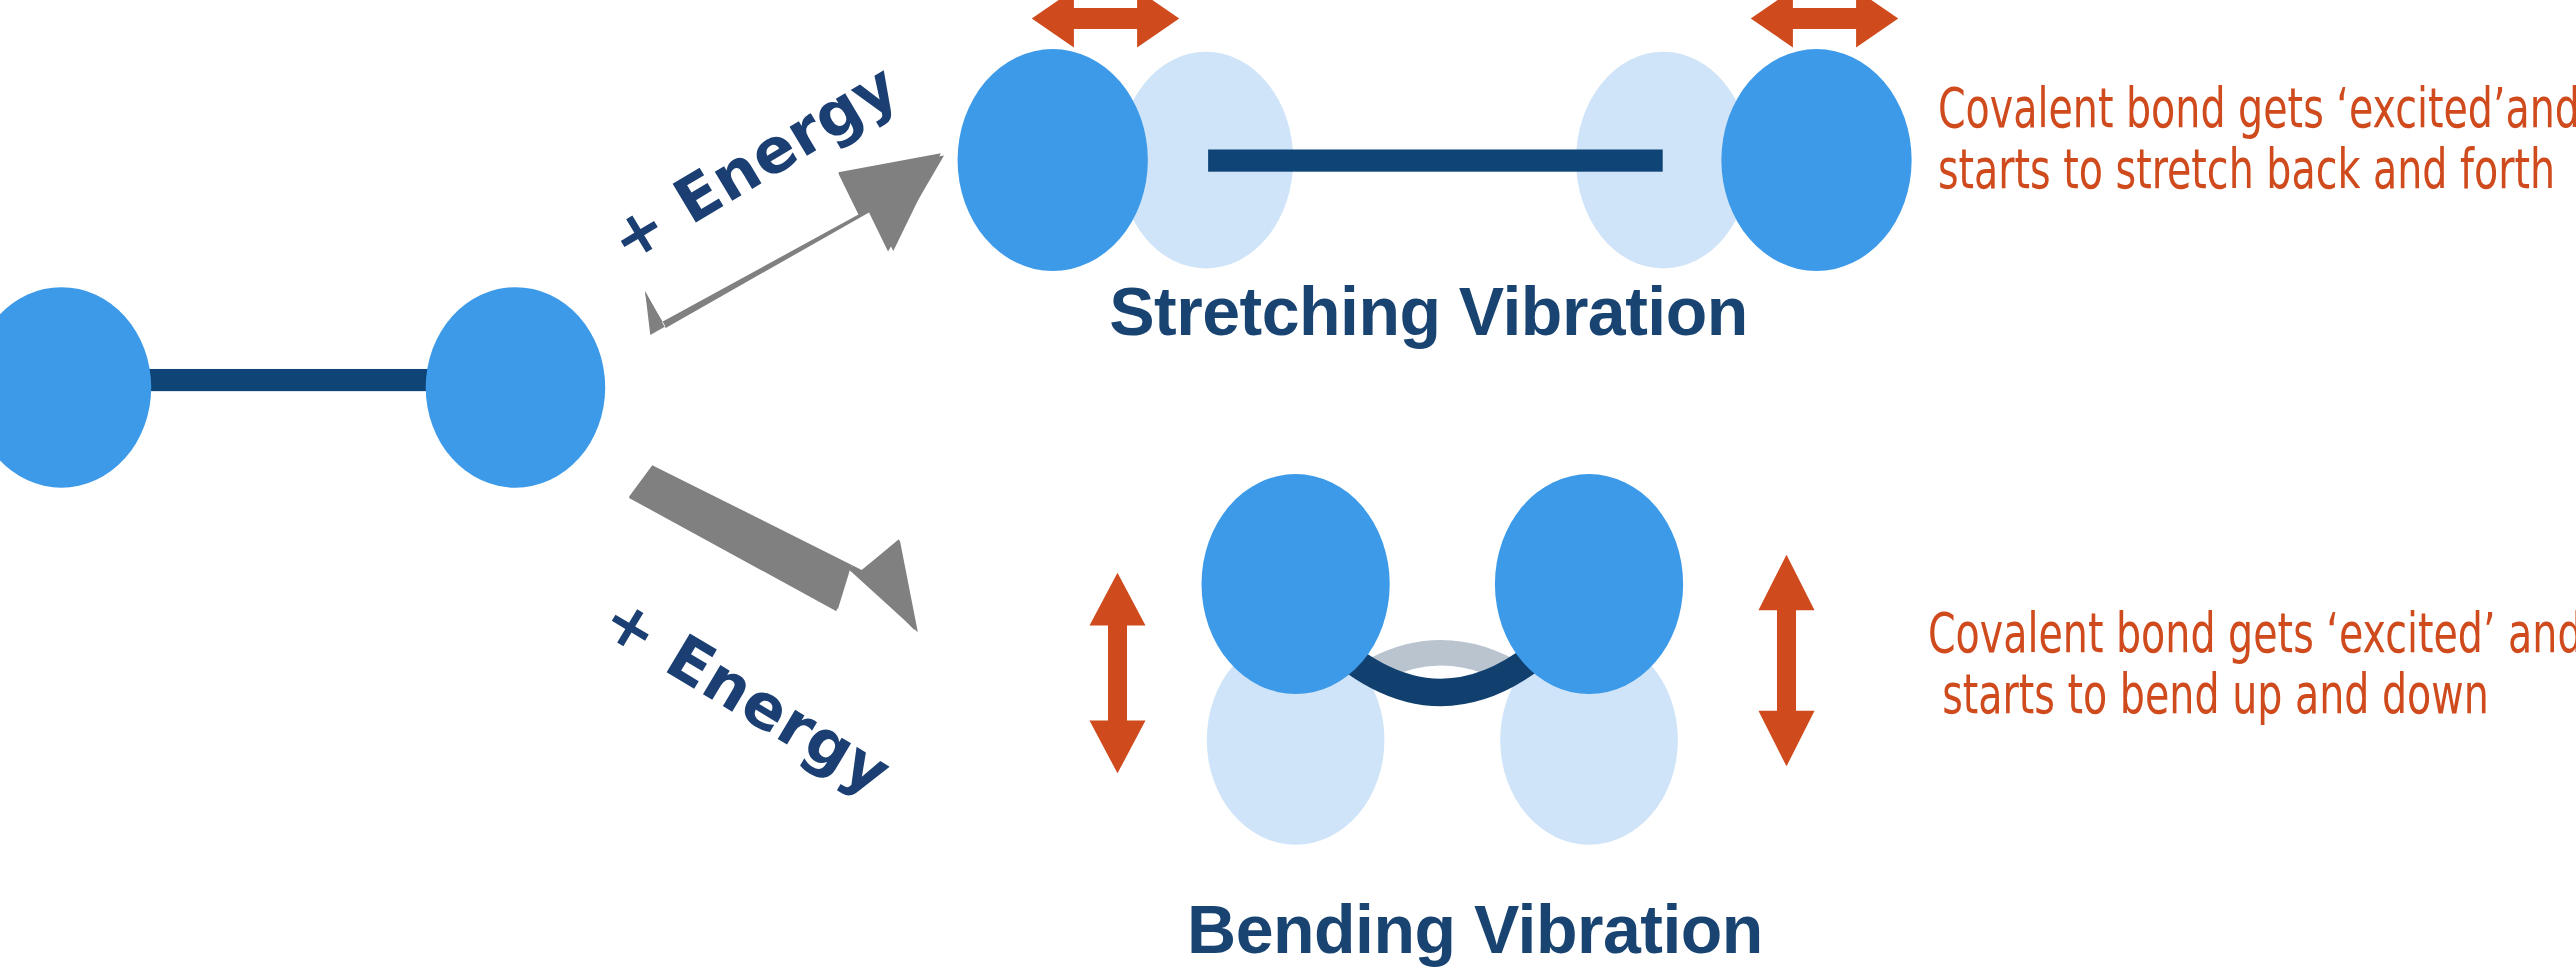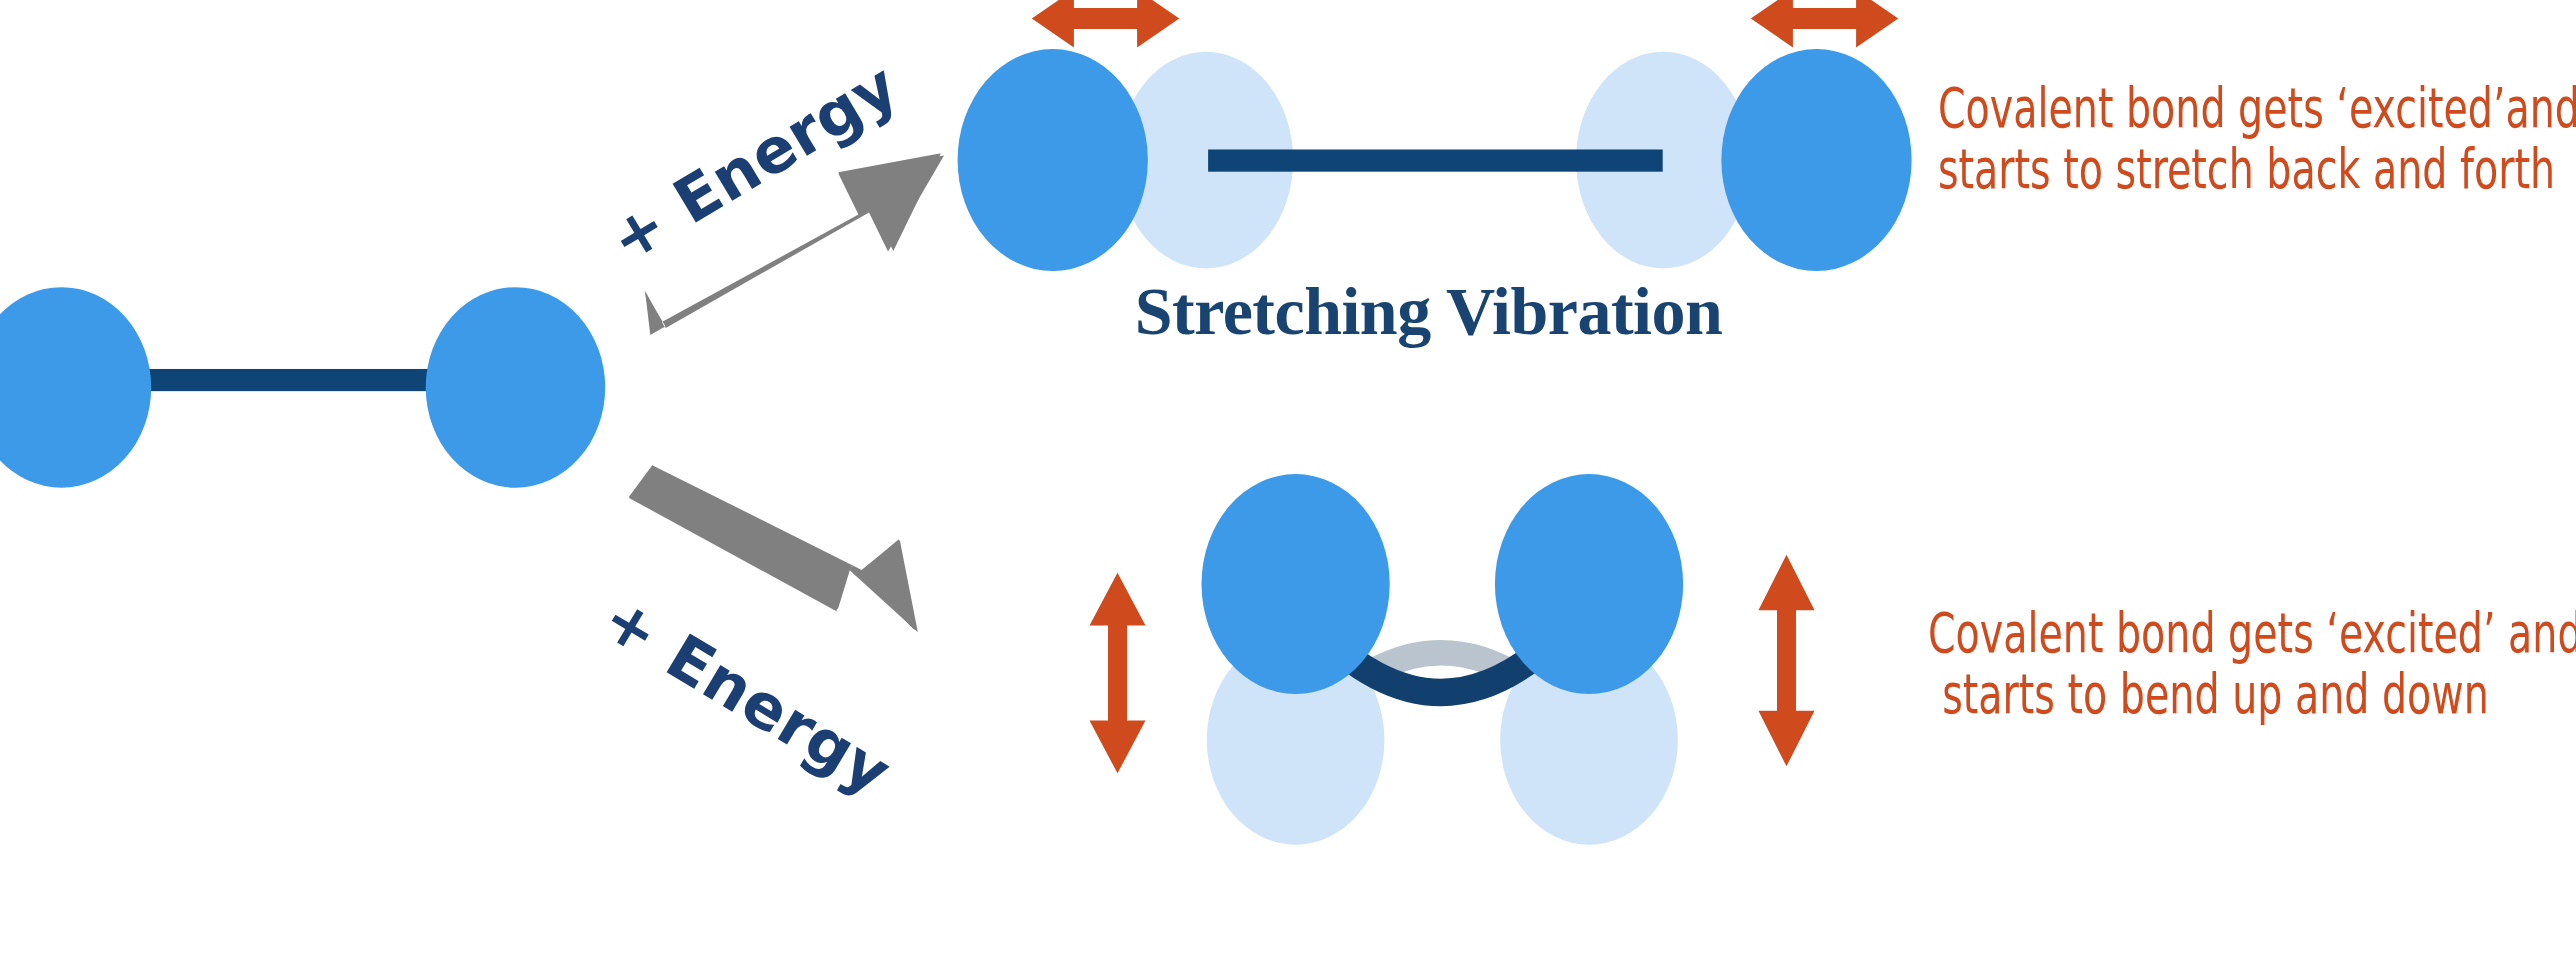"Stretching Vibration" .vib-label { font-family: Liberation Serif, serif -> Liberation Sans, sans-serif }
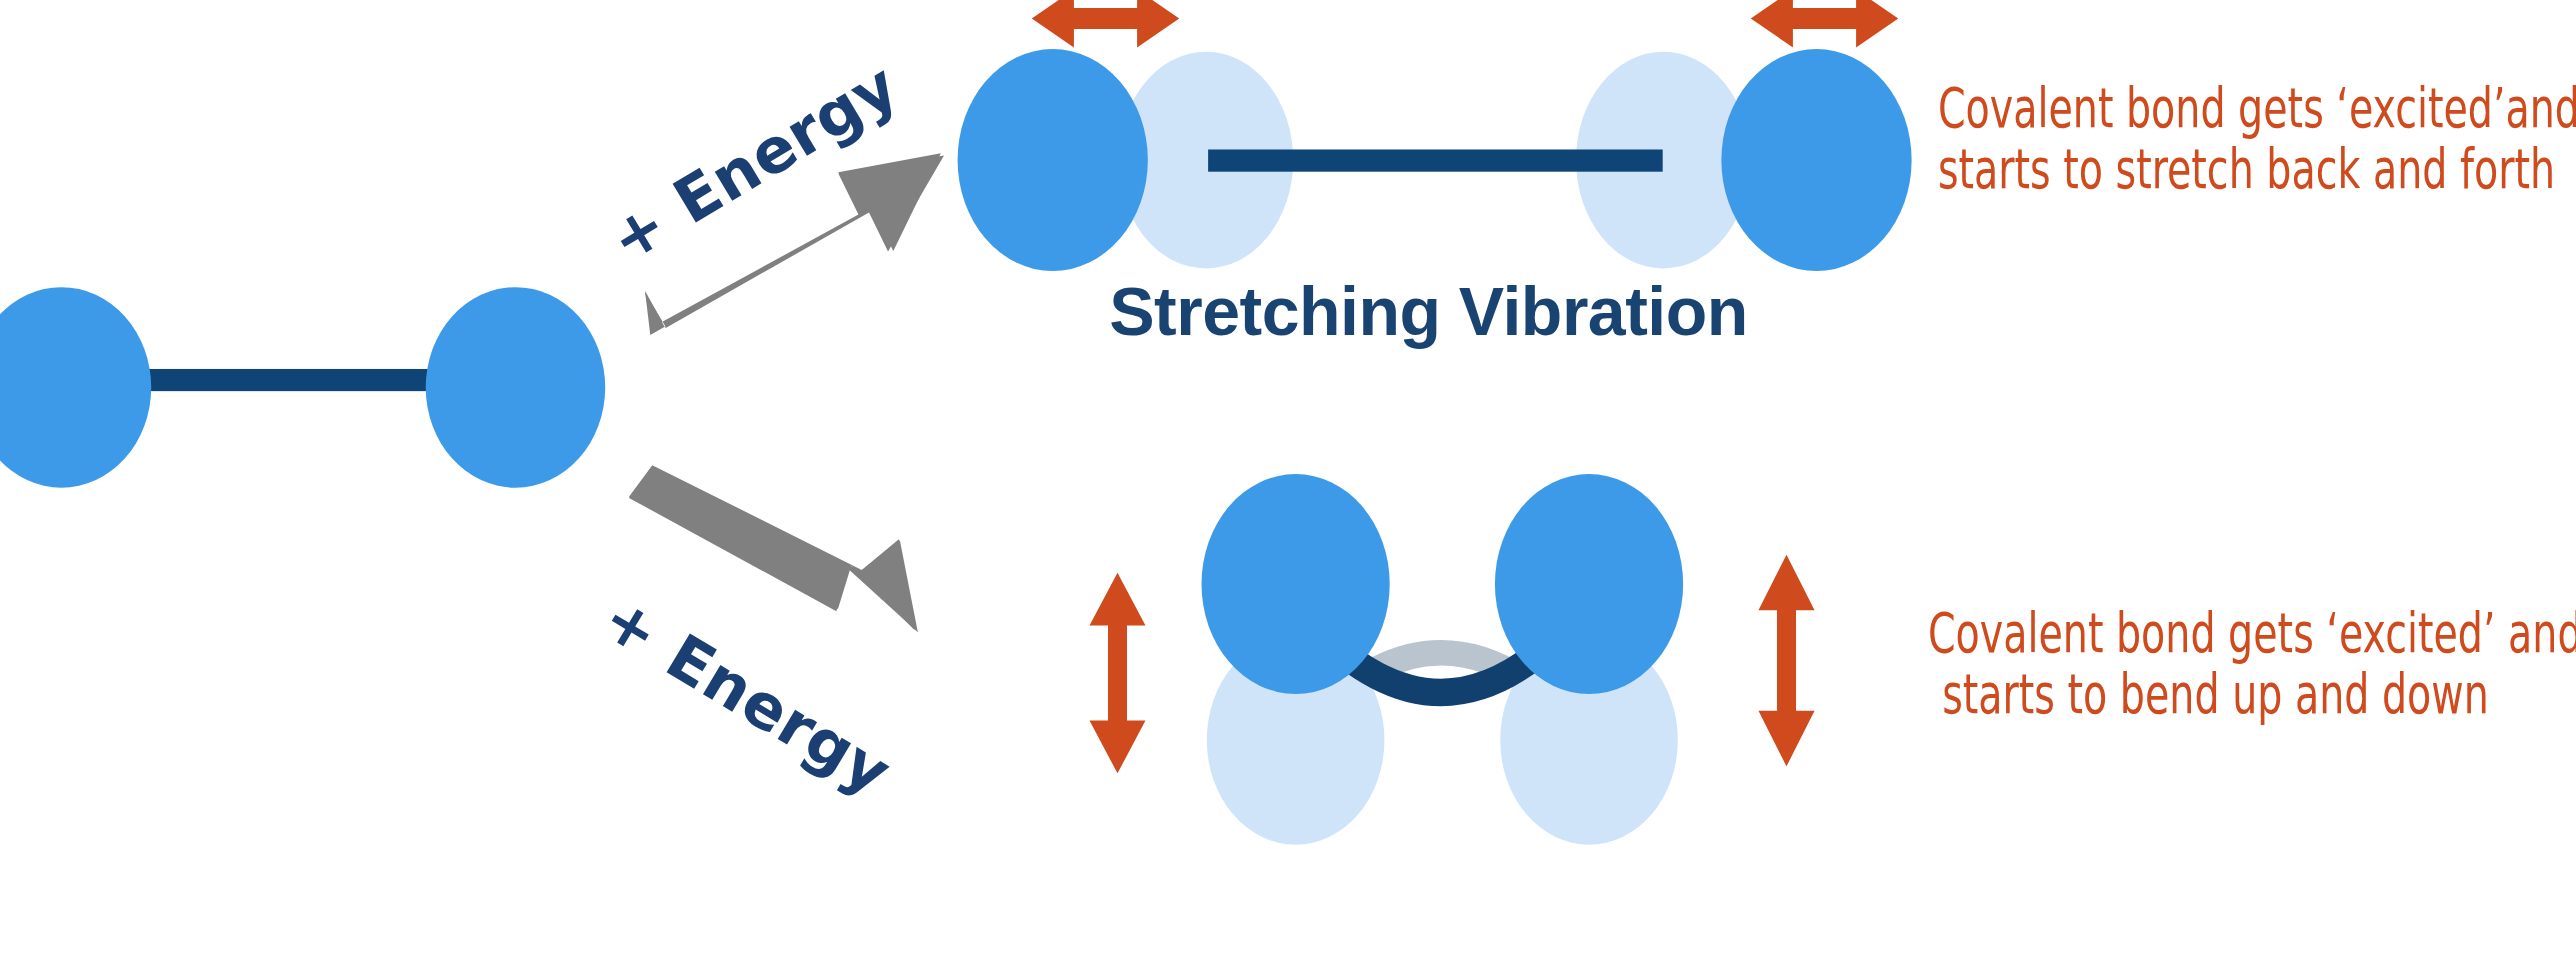"Bending Vibration" div.vib-label { html: none -> <div>Bending Vibration</div> }
